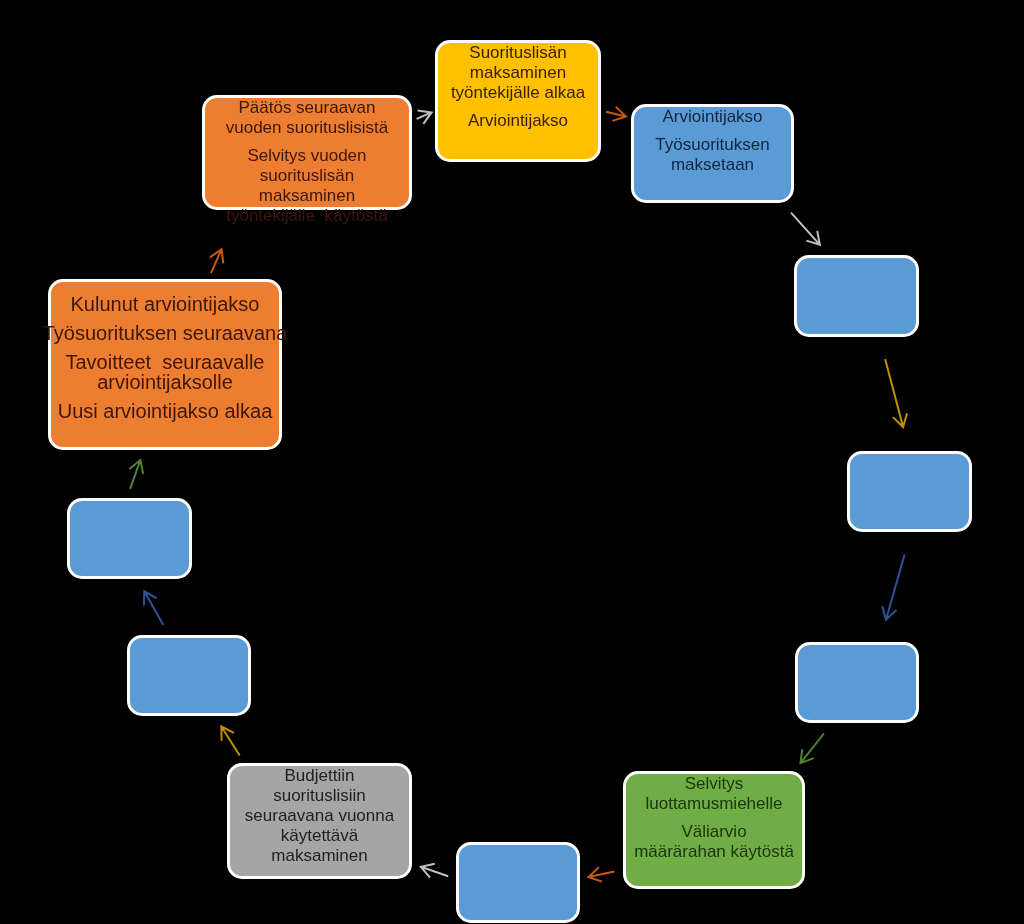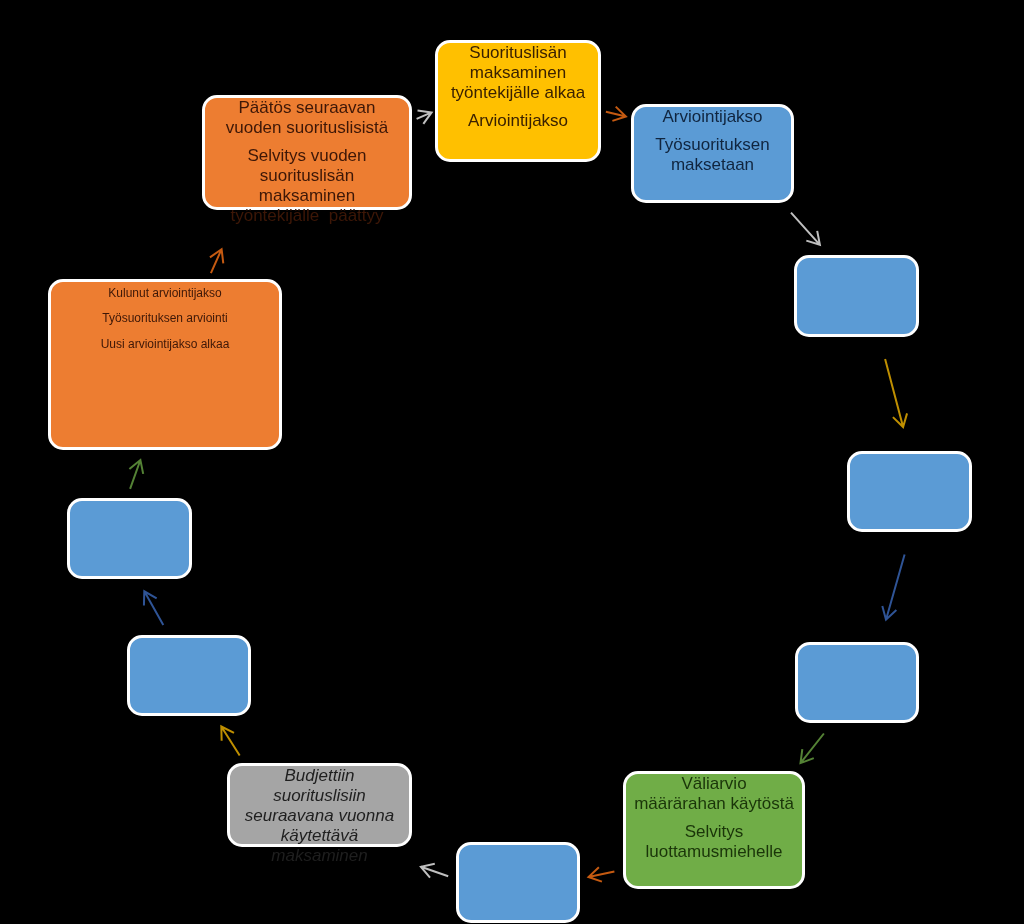"työntekijälle päättyy" div { text: päättyy -> käytöstä }
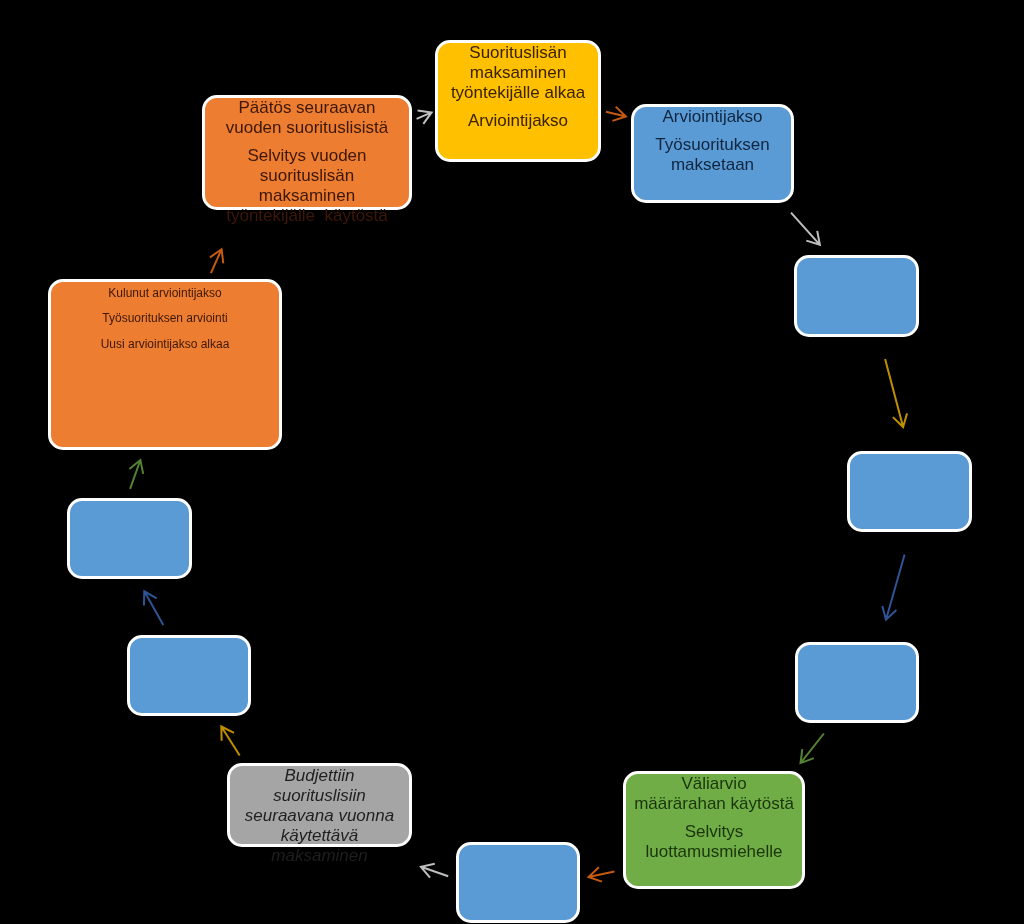"Kulunut arviointijakso" div.node { font-size: 12px -> 20px; padding-top: 1px -> 12px }
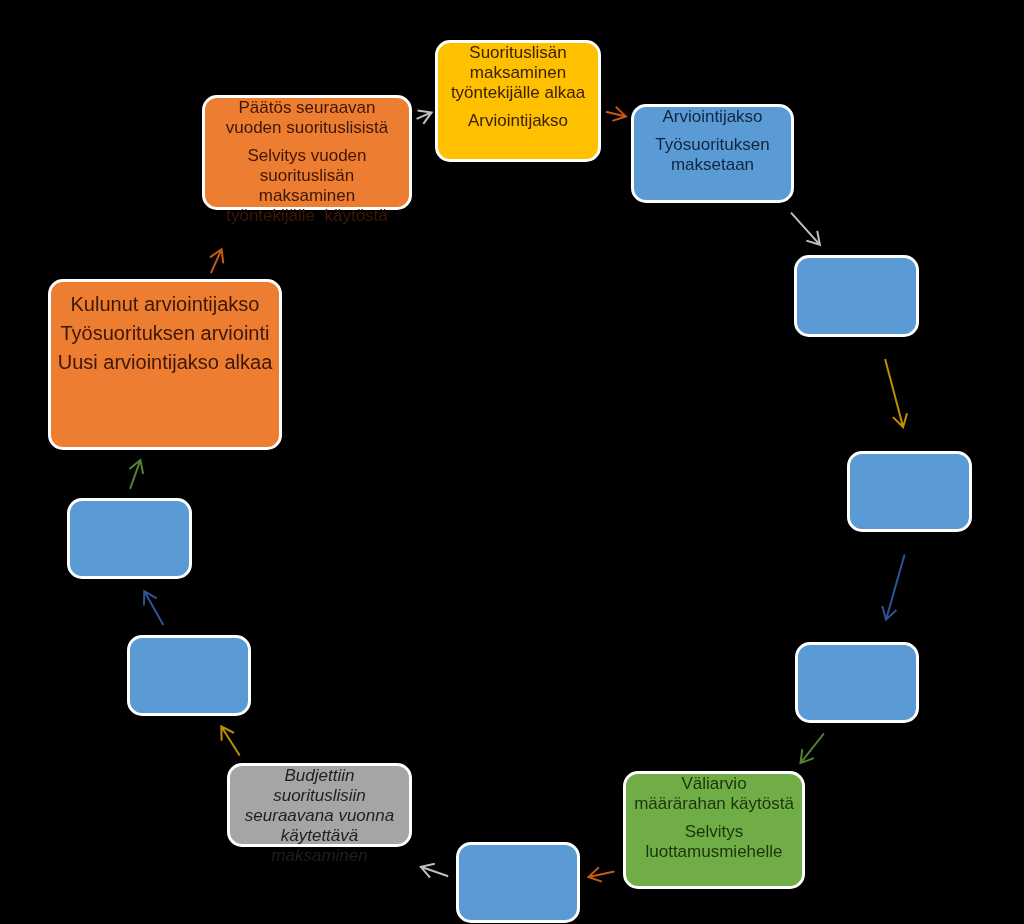"Työsuorituksen arviointi" div { text: arviointi -> seuraavana }
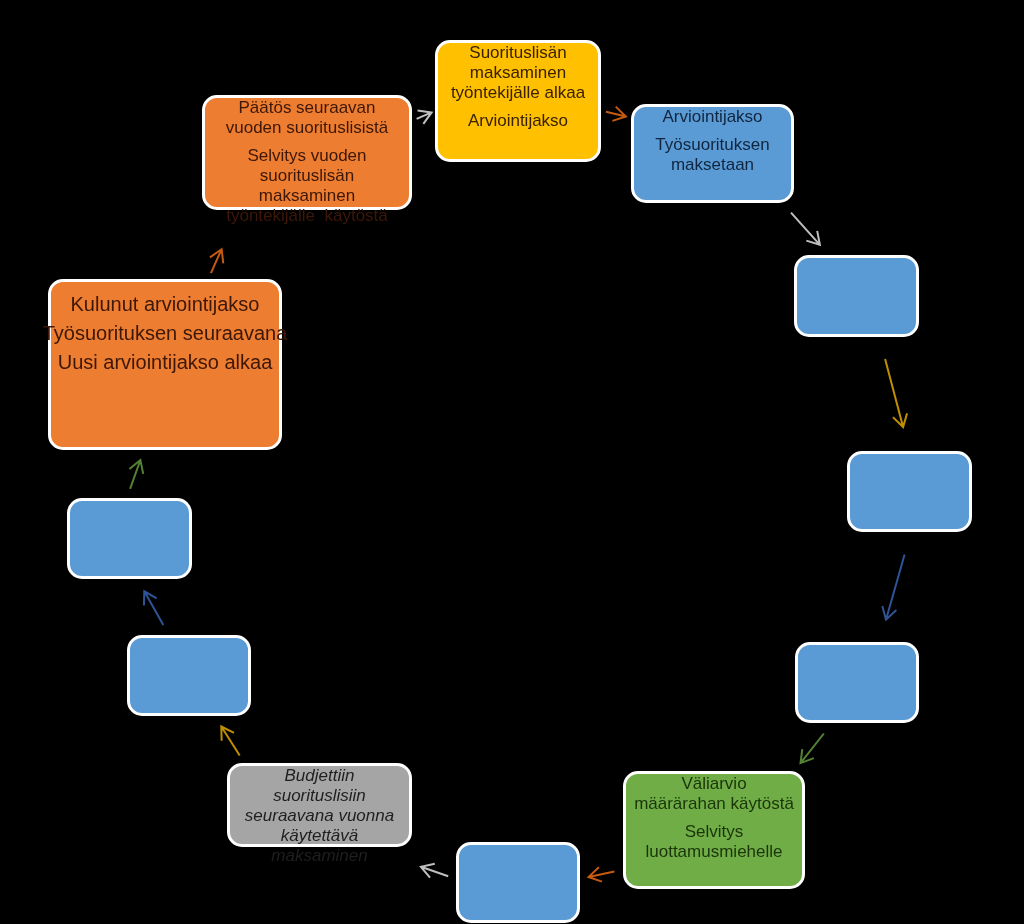"Tavoitteet seuraavalle" div.para { html: none -> <div><div>Tavoitteet seuraavalle</div><div>arviointijaksolle</div></div> }
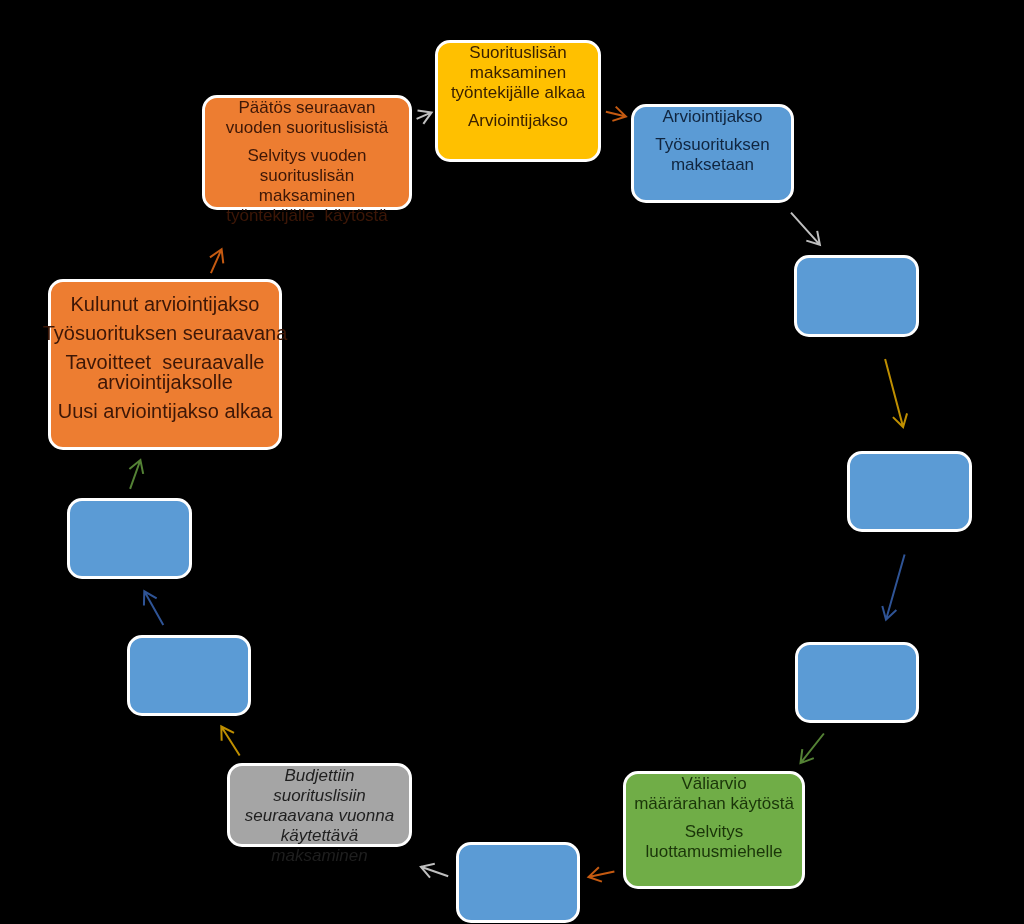"Budjettiin" div.node { font-style: italic -> none; height: 84px -> 116px }
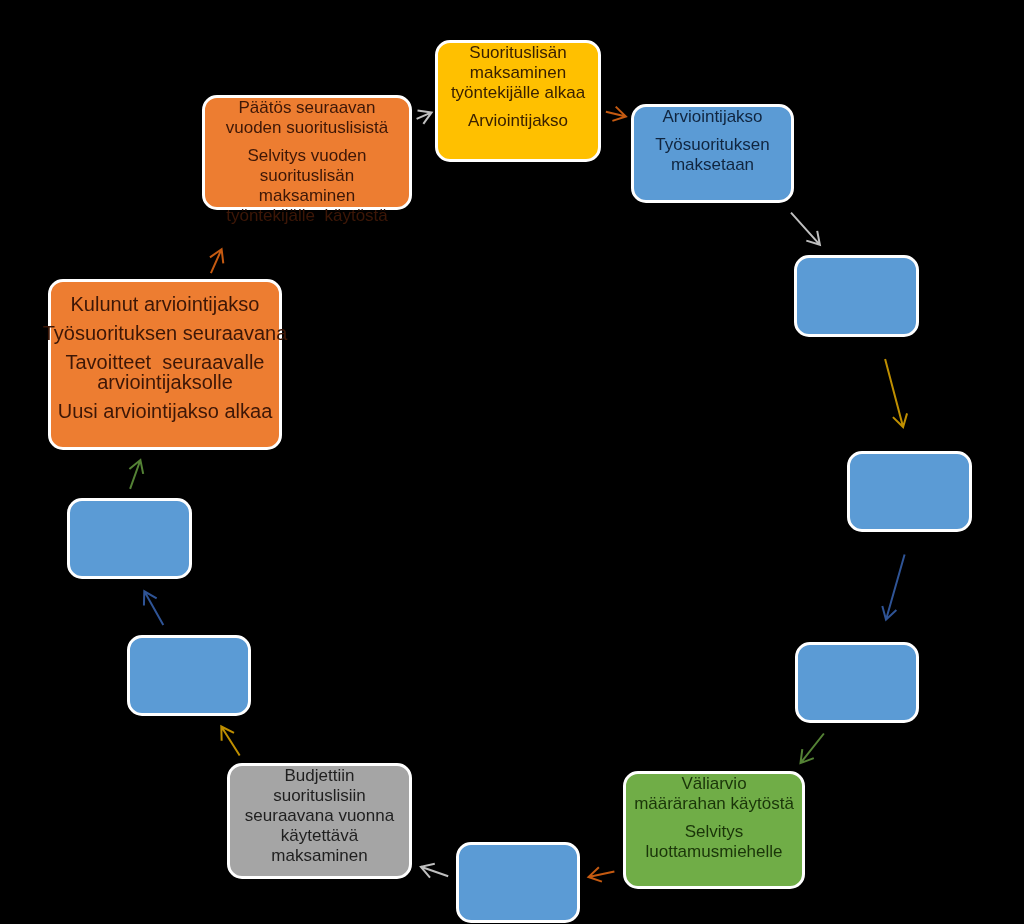"Väliarvio" div.para { order: before "Selvitys" -> after "Selvitys" }
